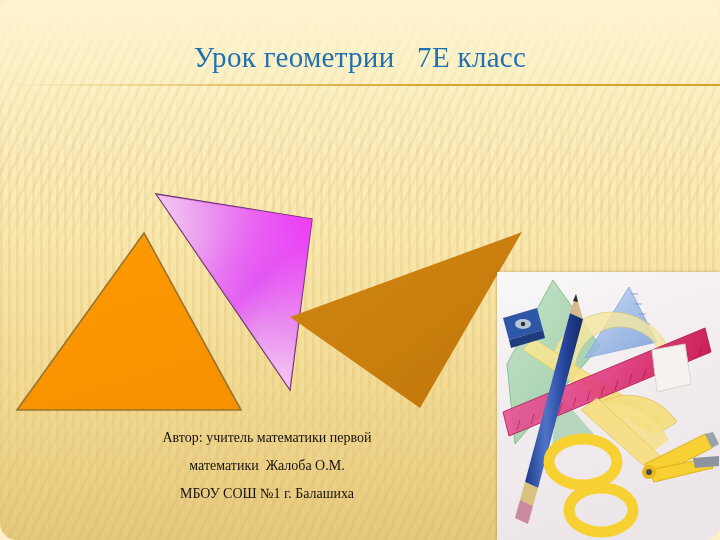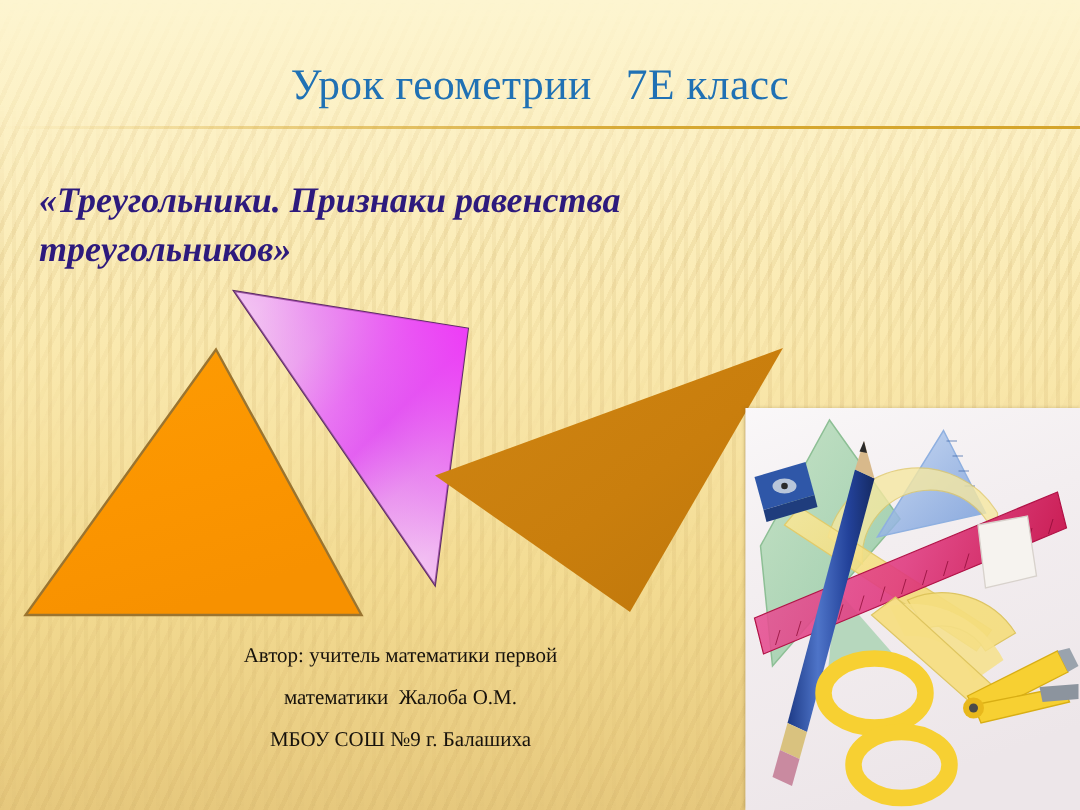"Урок геометрии 7Е класс" #slide { border-radius: none -> 17px }
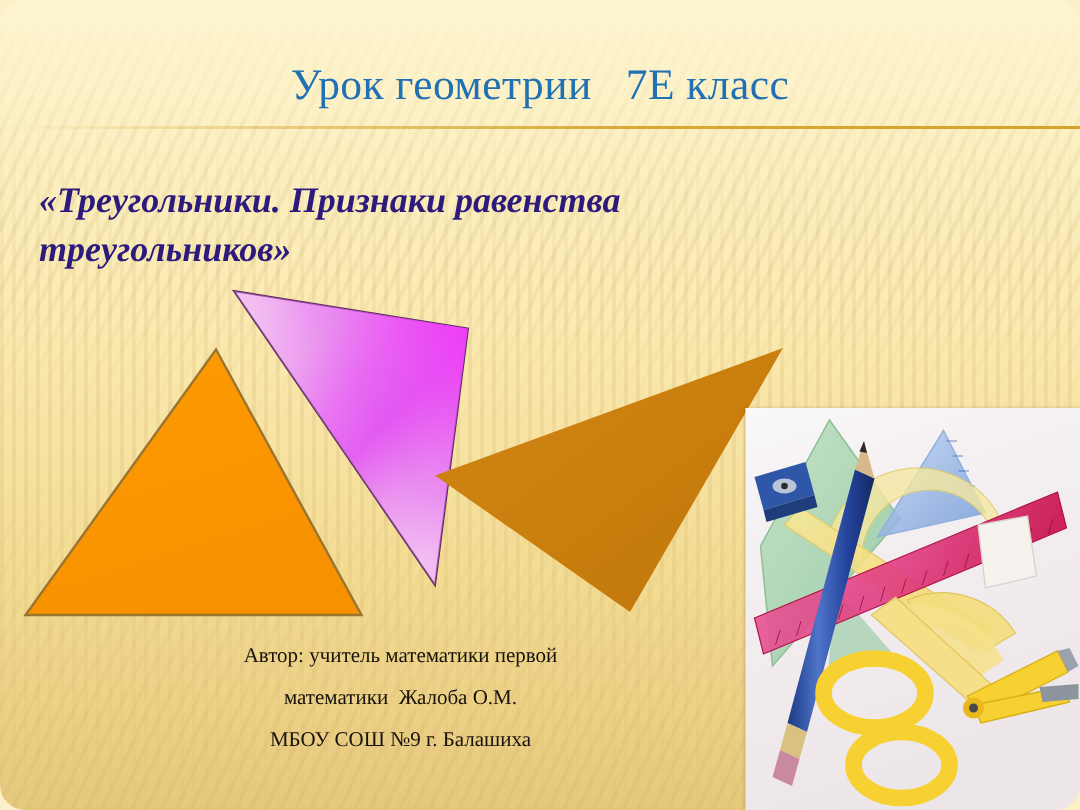"«Треугольники. Признаки равенства" div { html: <div>«Треугольники. Признаки равенства треугольников»</div> -> none }
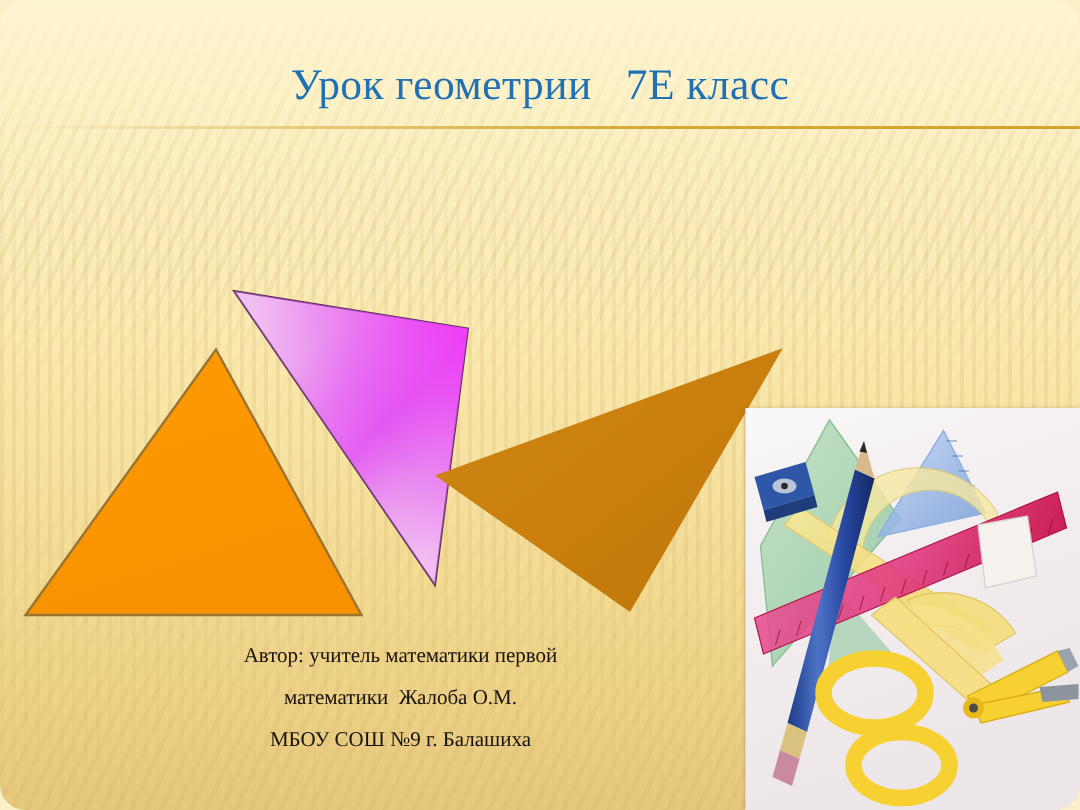"МБОУ СОШ №9 г. Балашиха" span.ln { text: 9 -> 1 }
